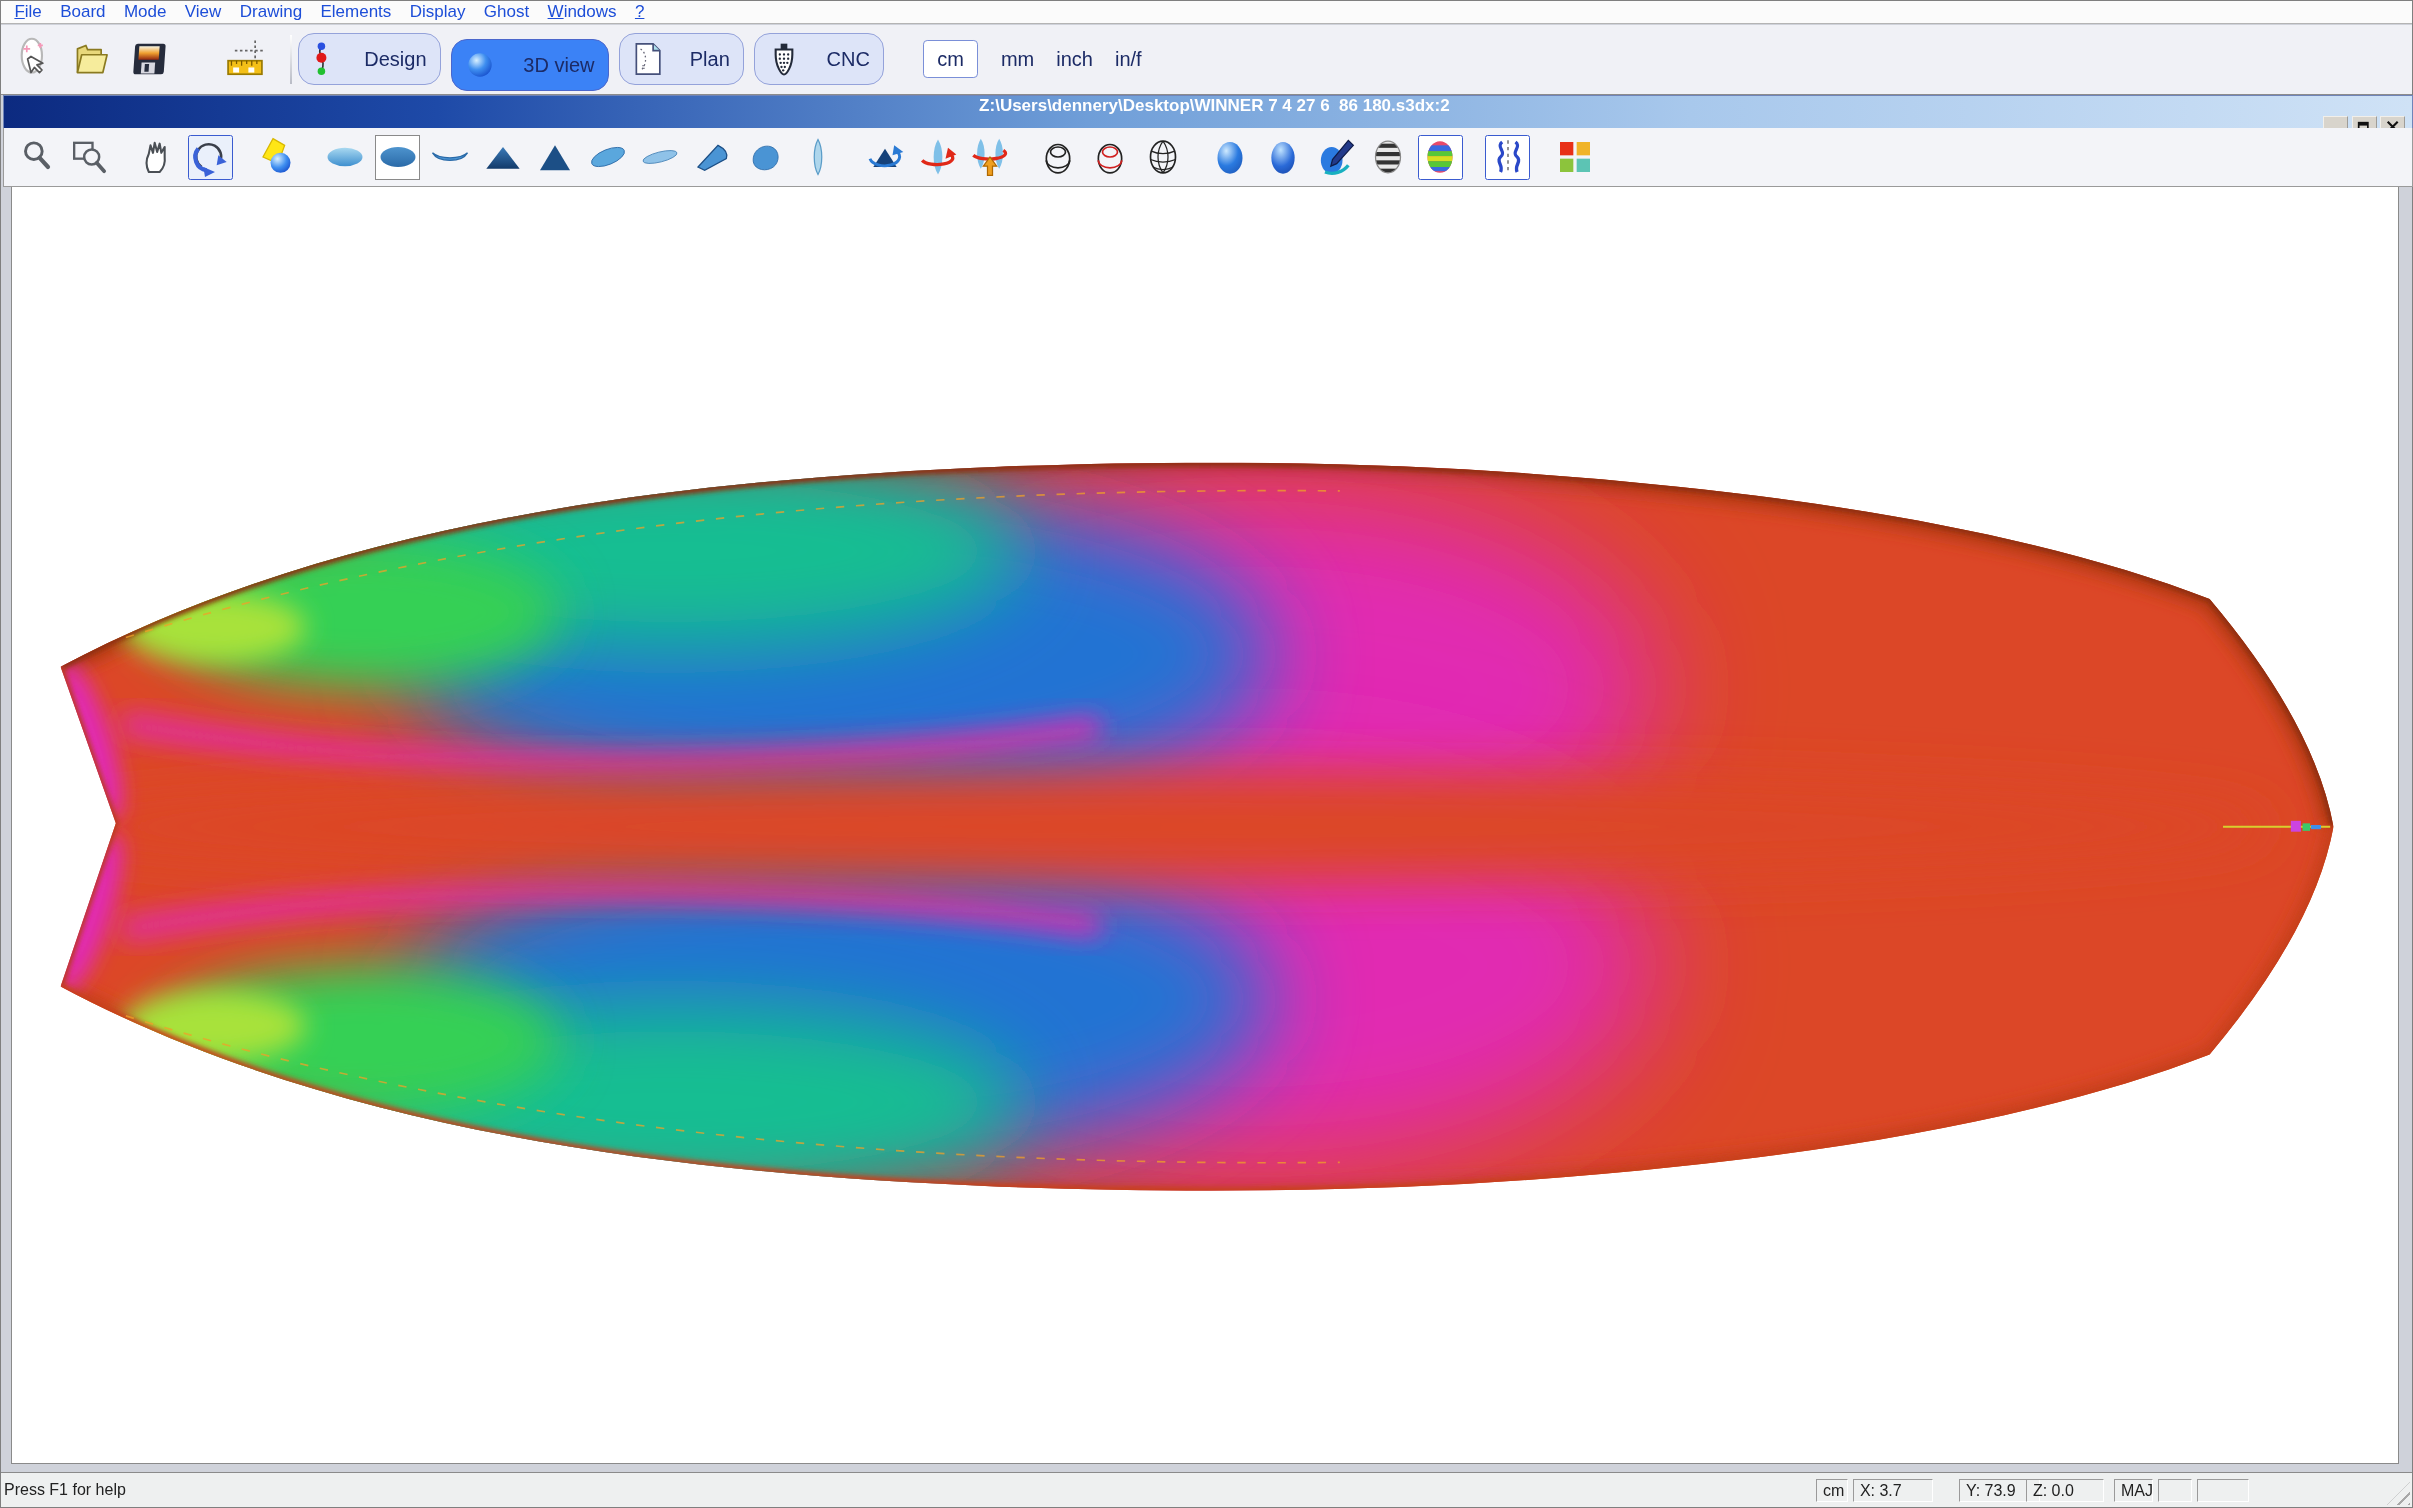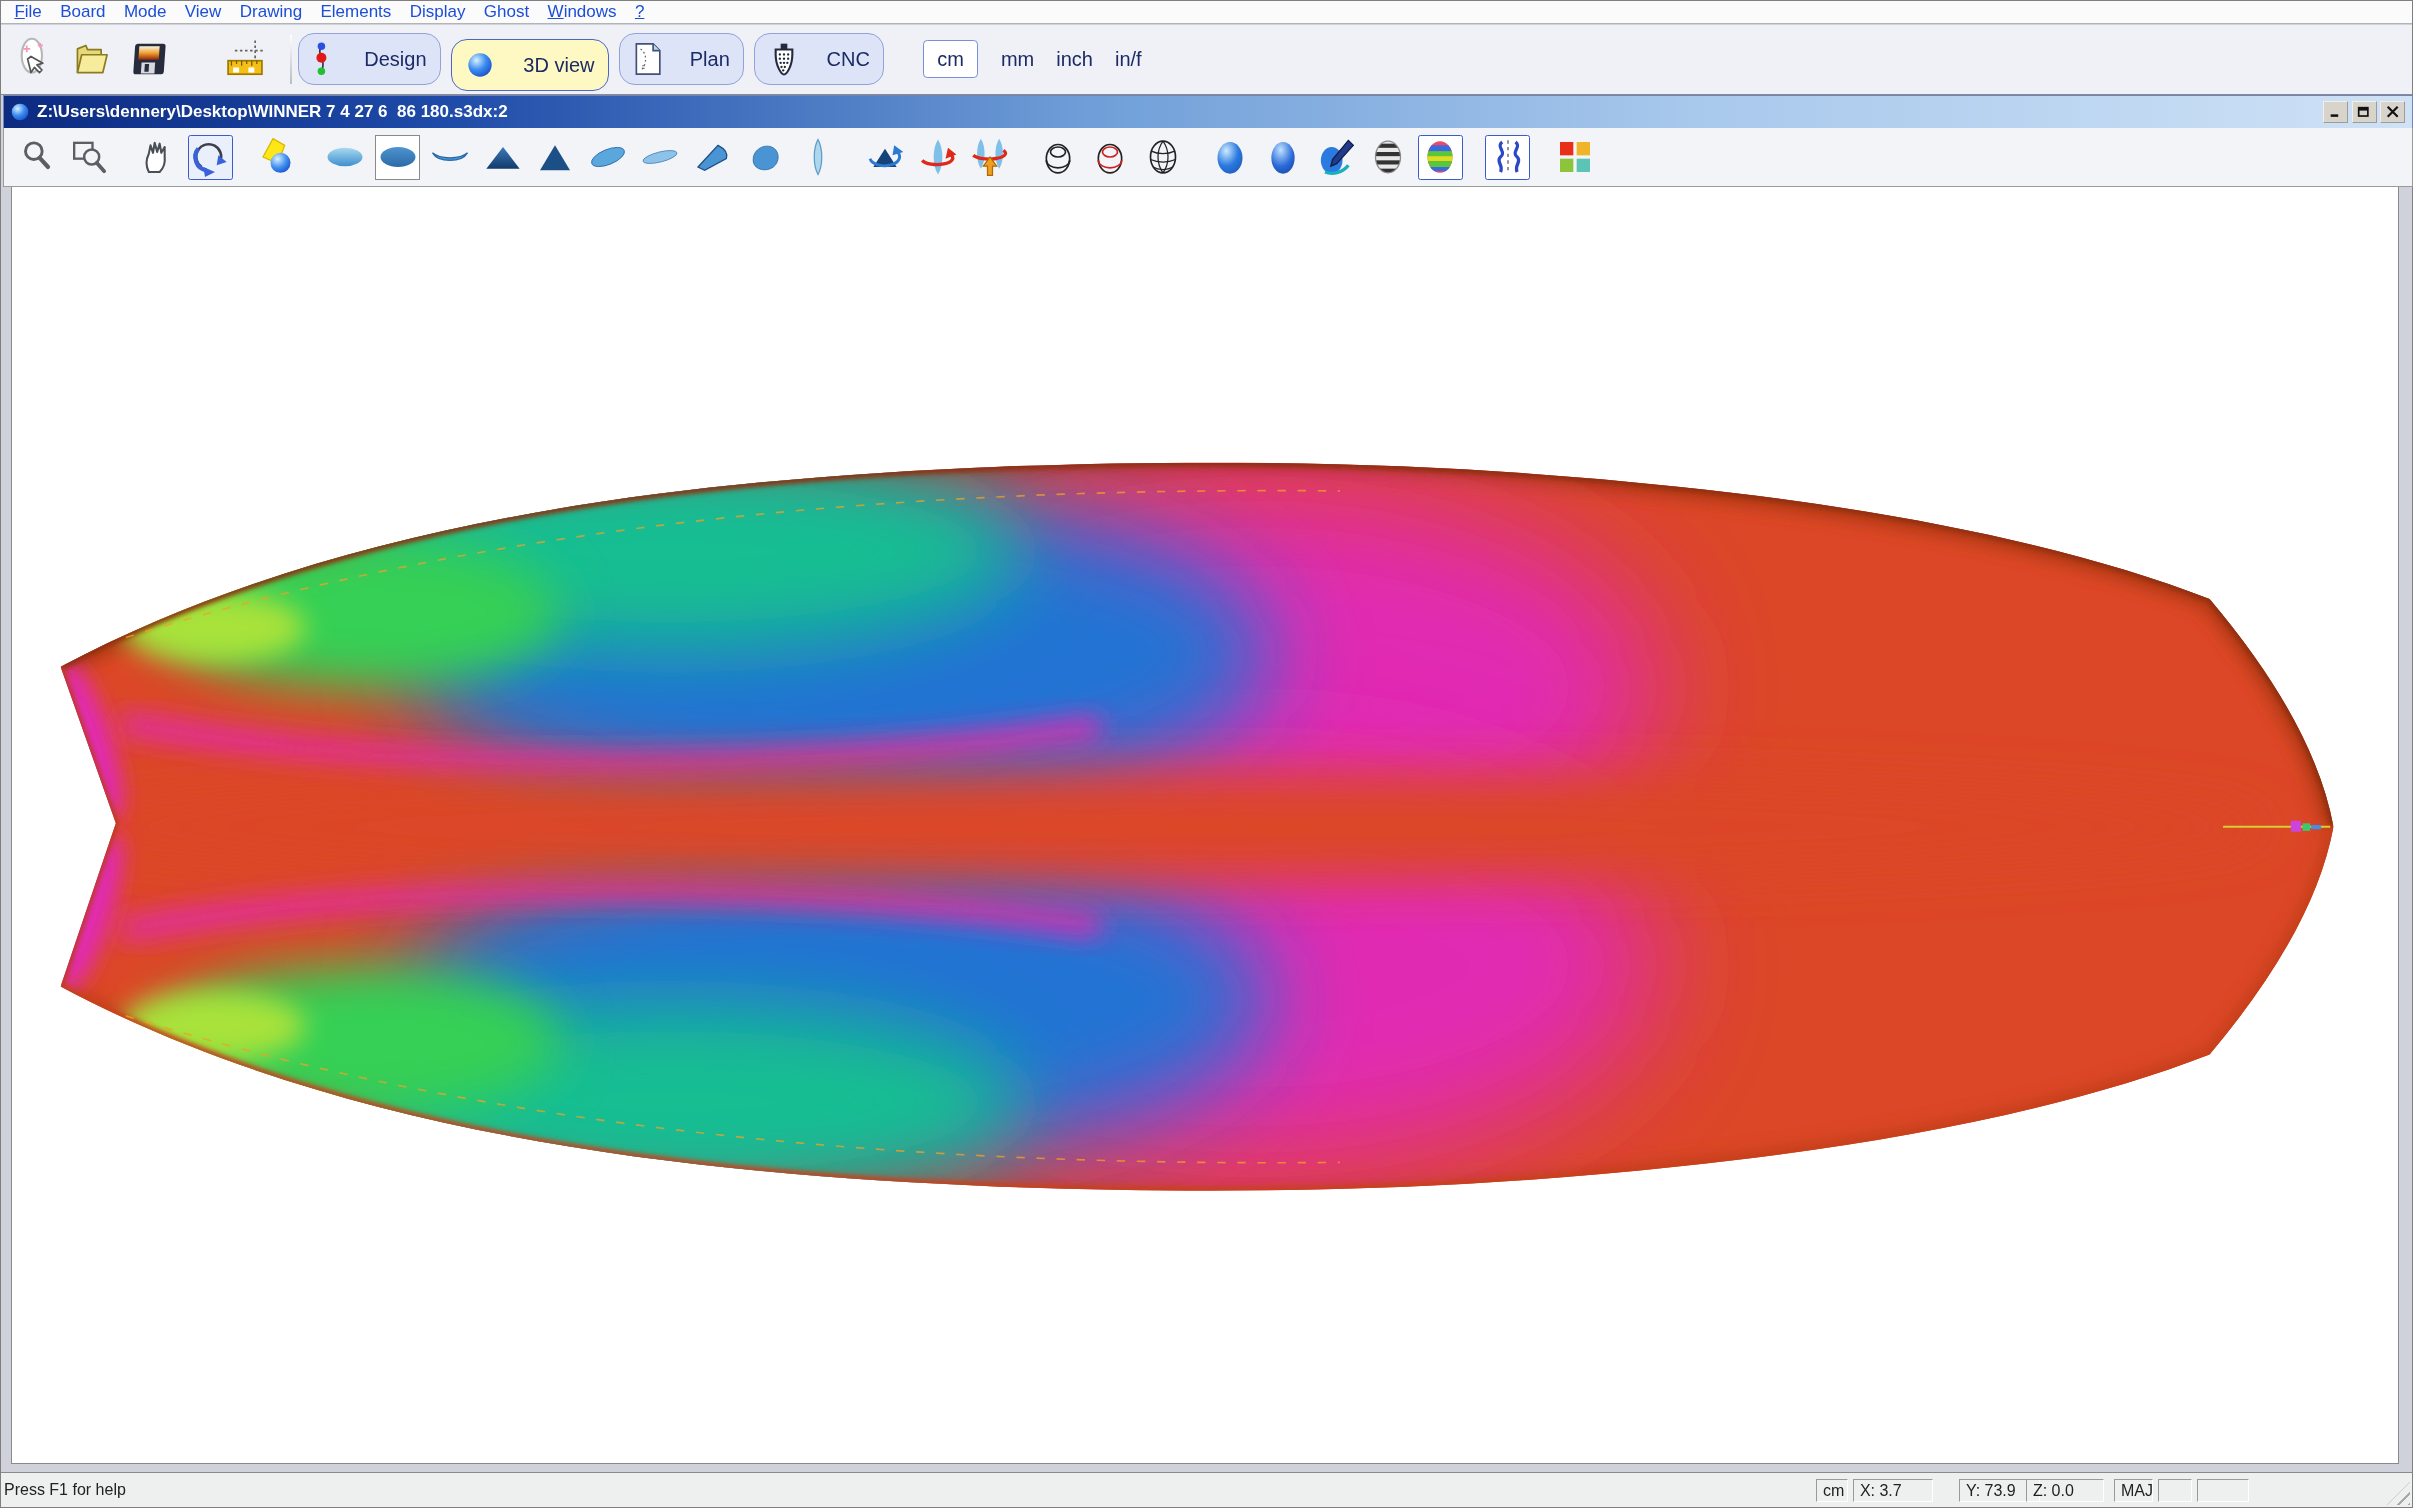"3D view" .btn.active { background: #fef9c3 -> #3b82f6 }
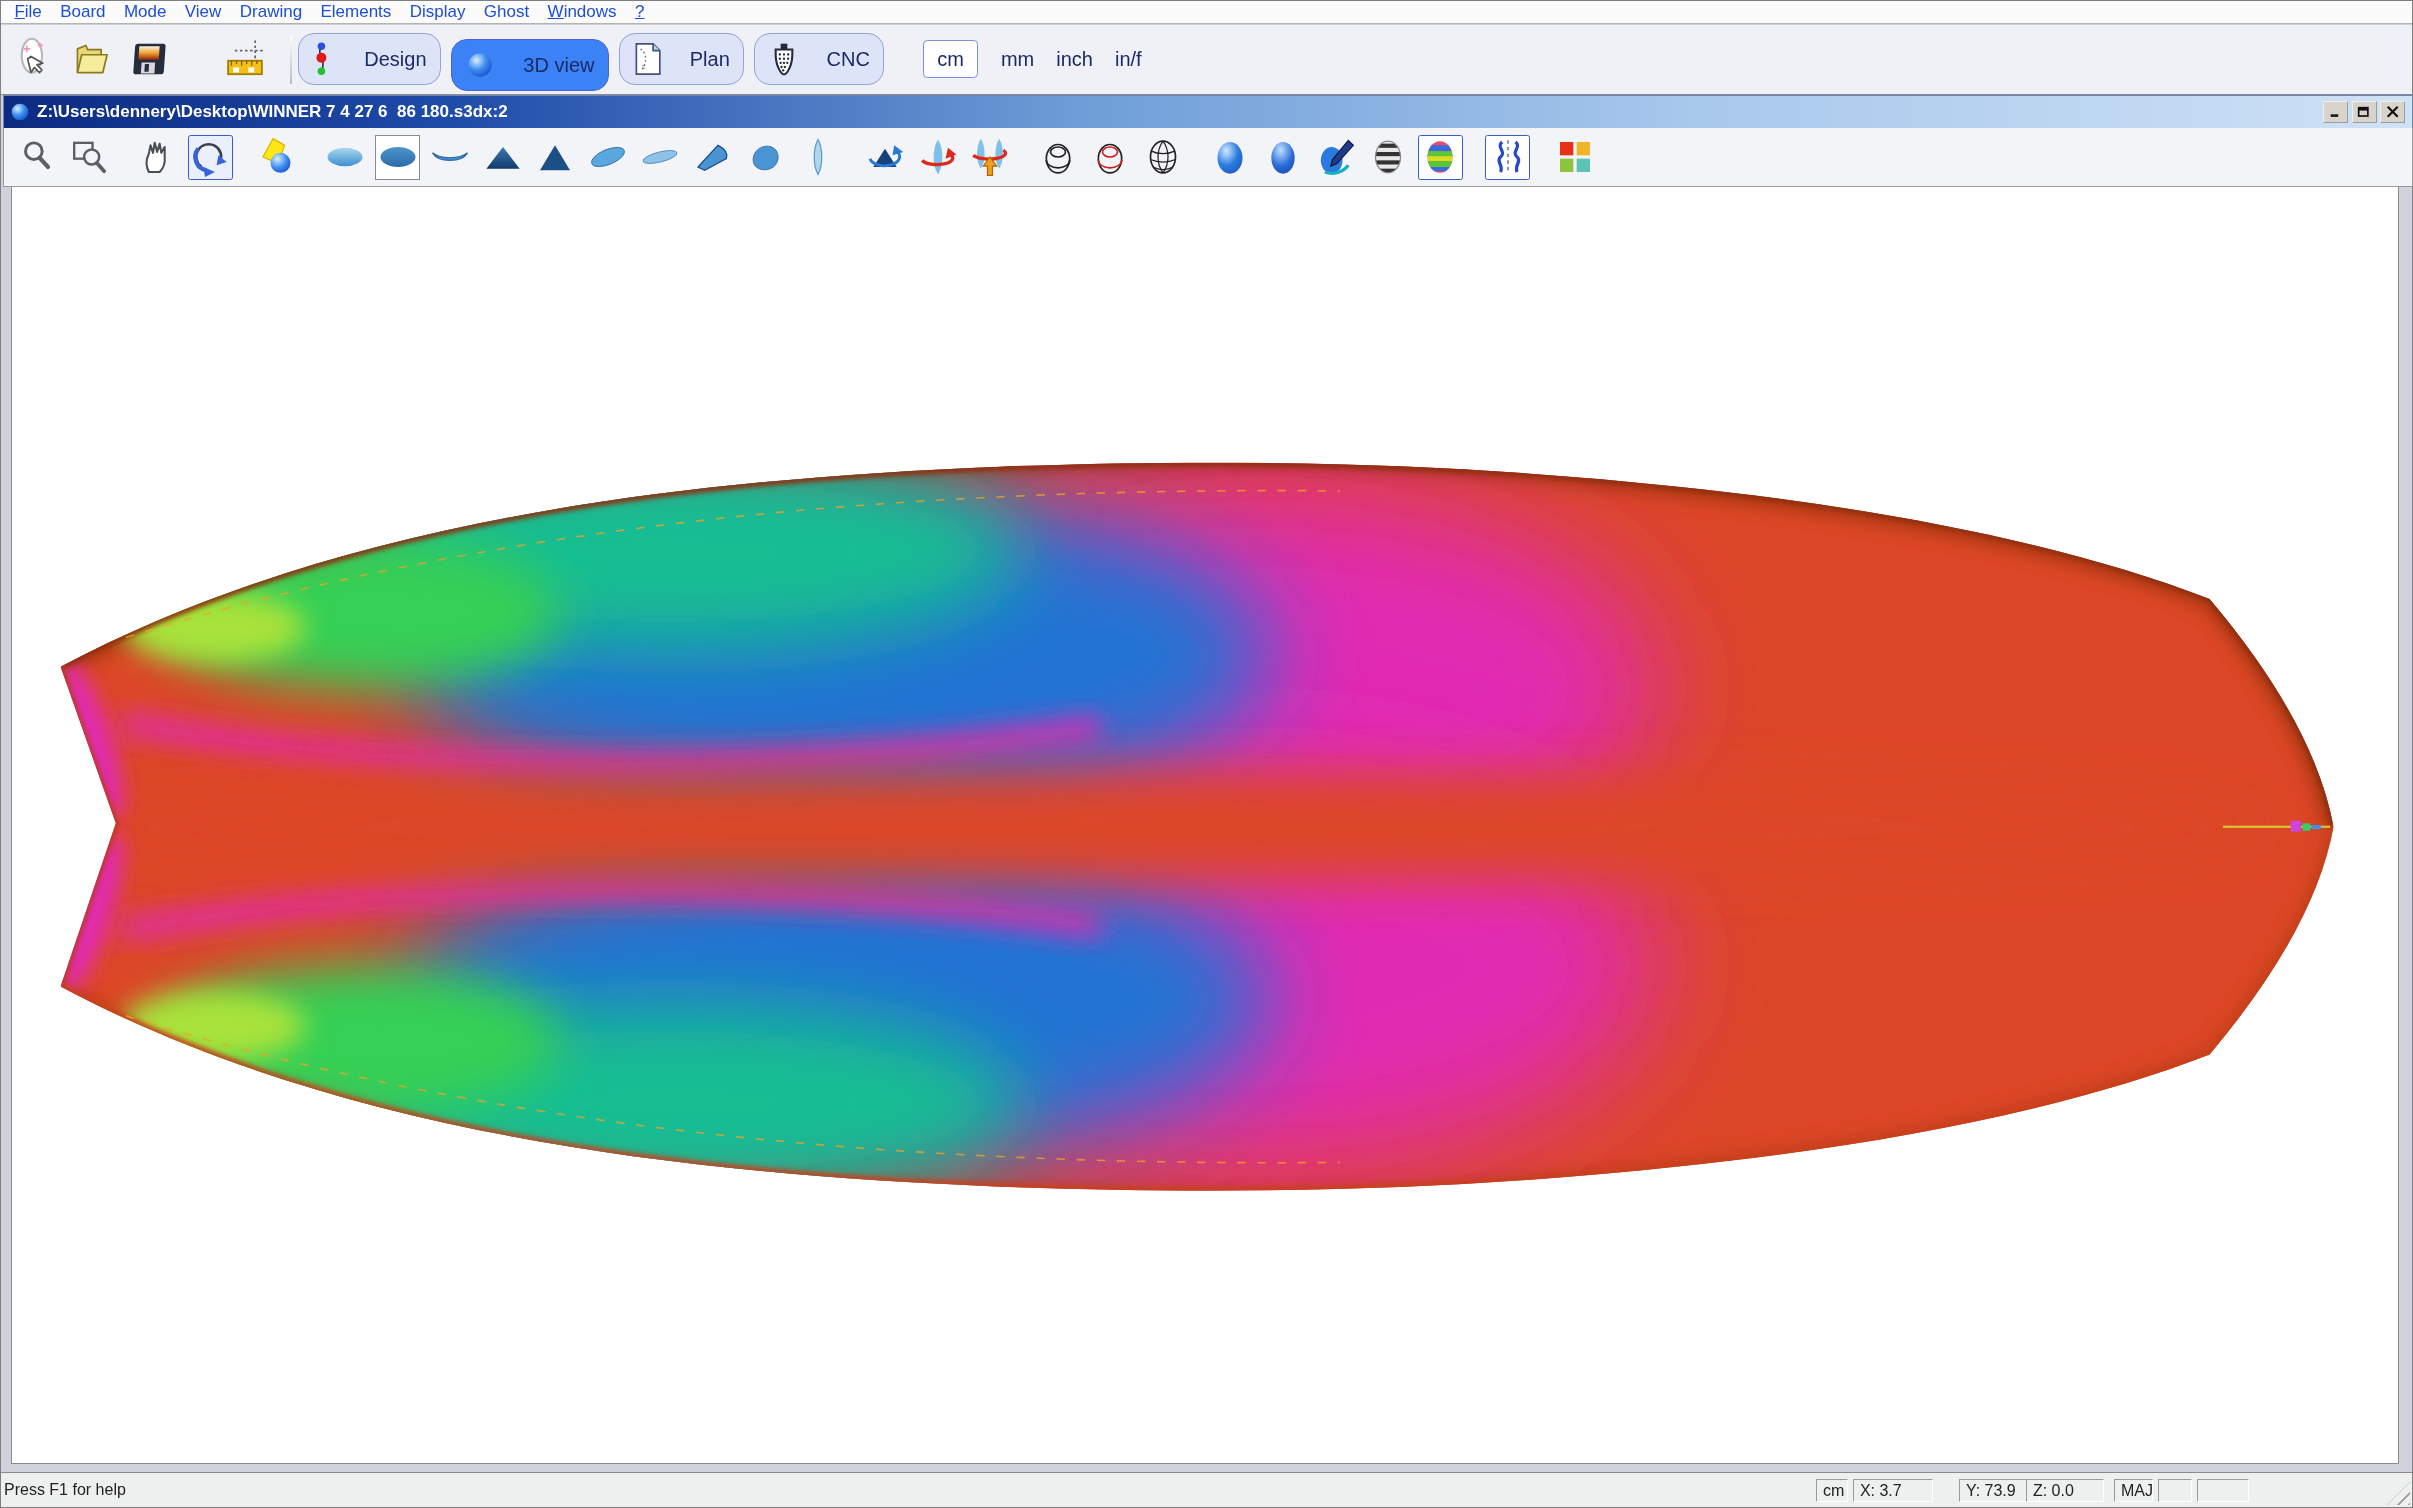"Z:\Users\dennery\Desktop\WINNER 7 4 27 6" .titlebar { flex-direction: none -> column }
